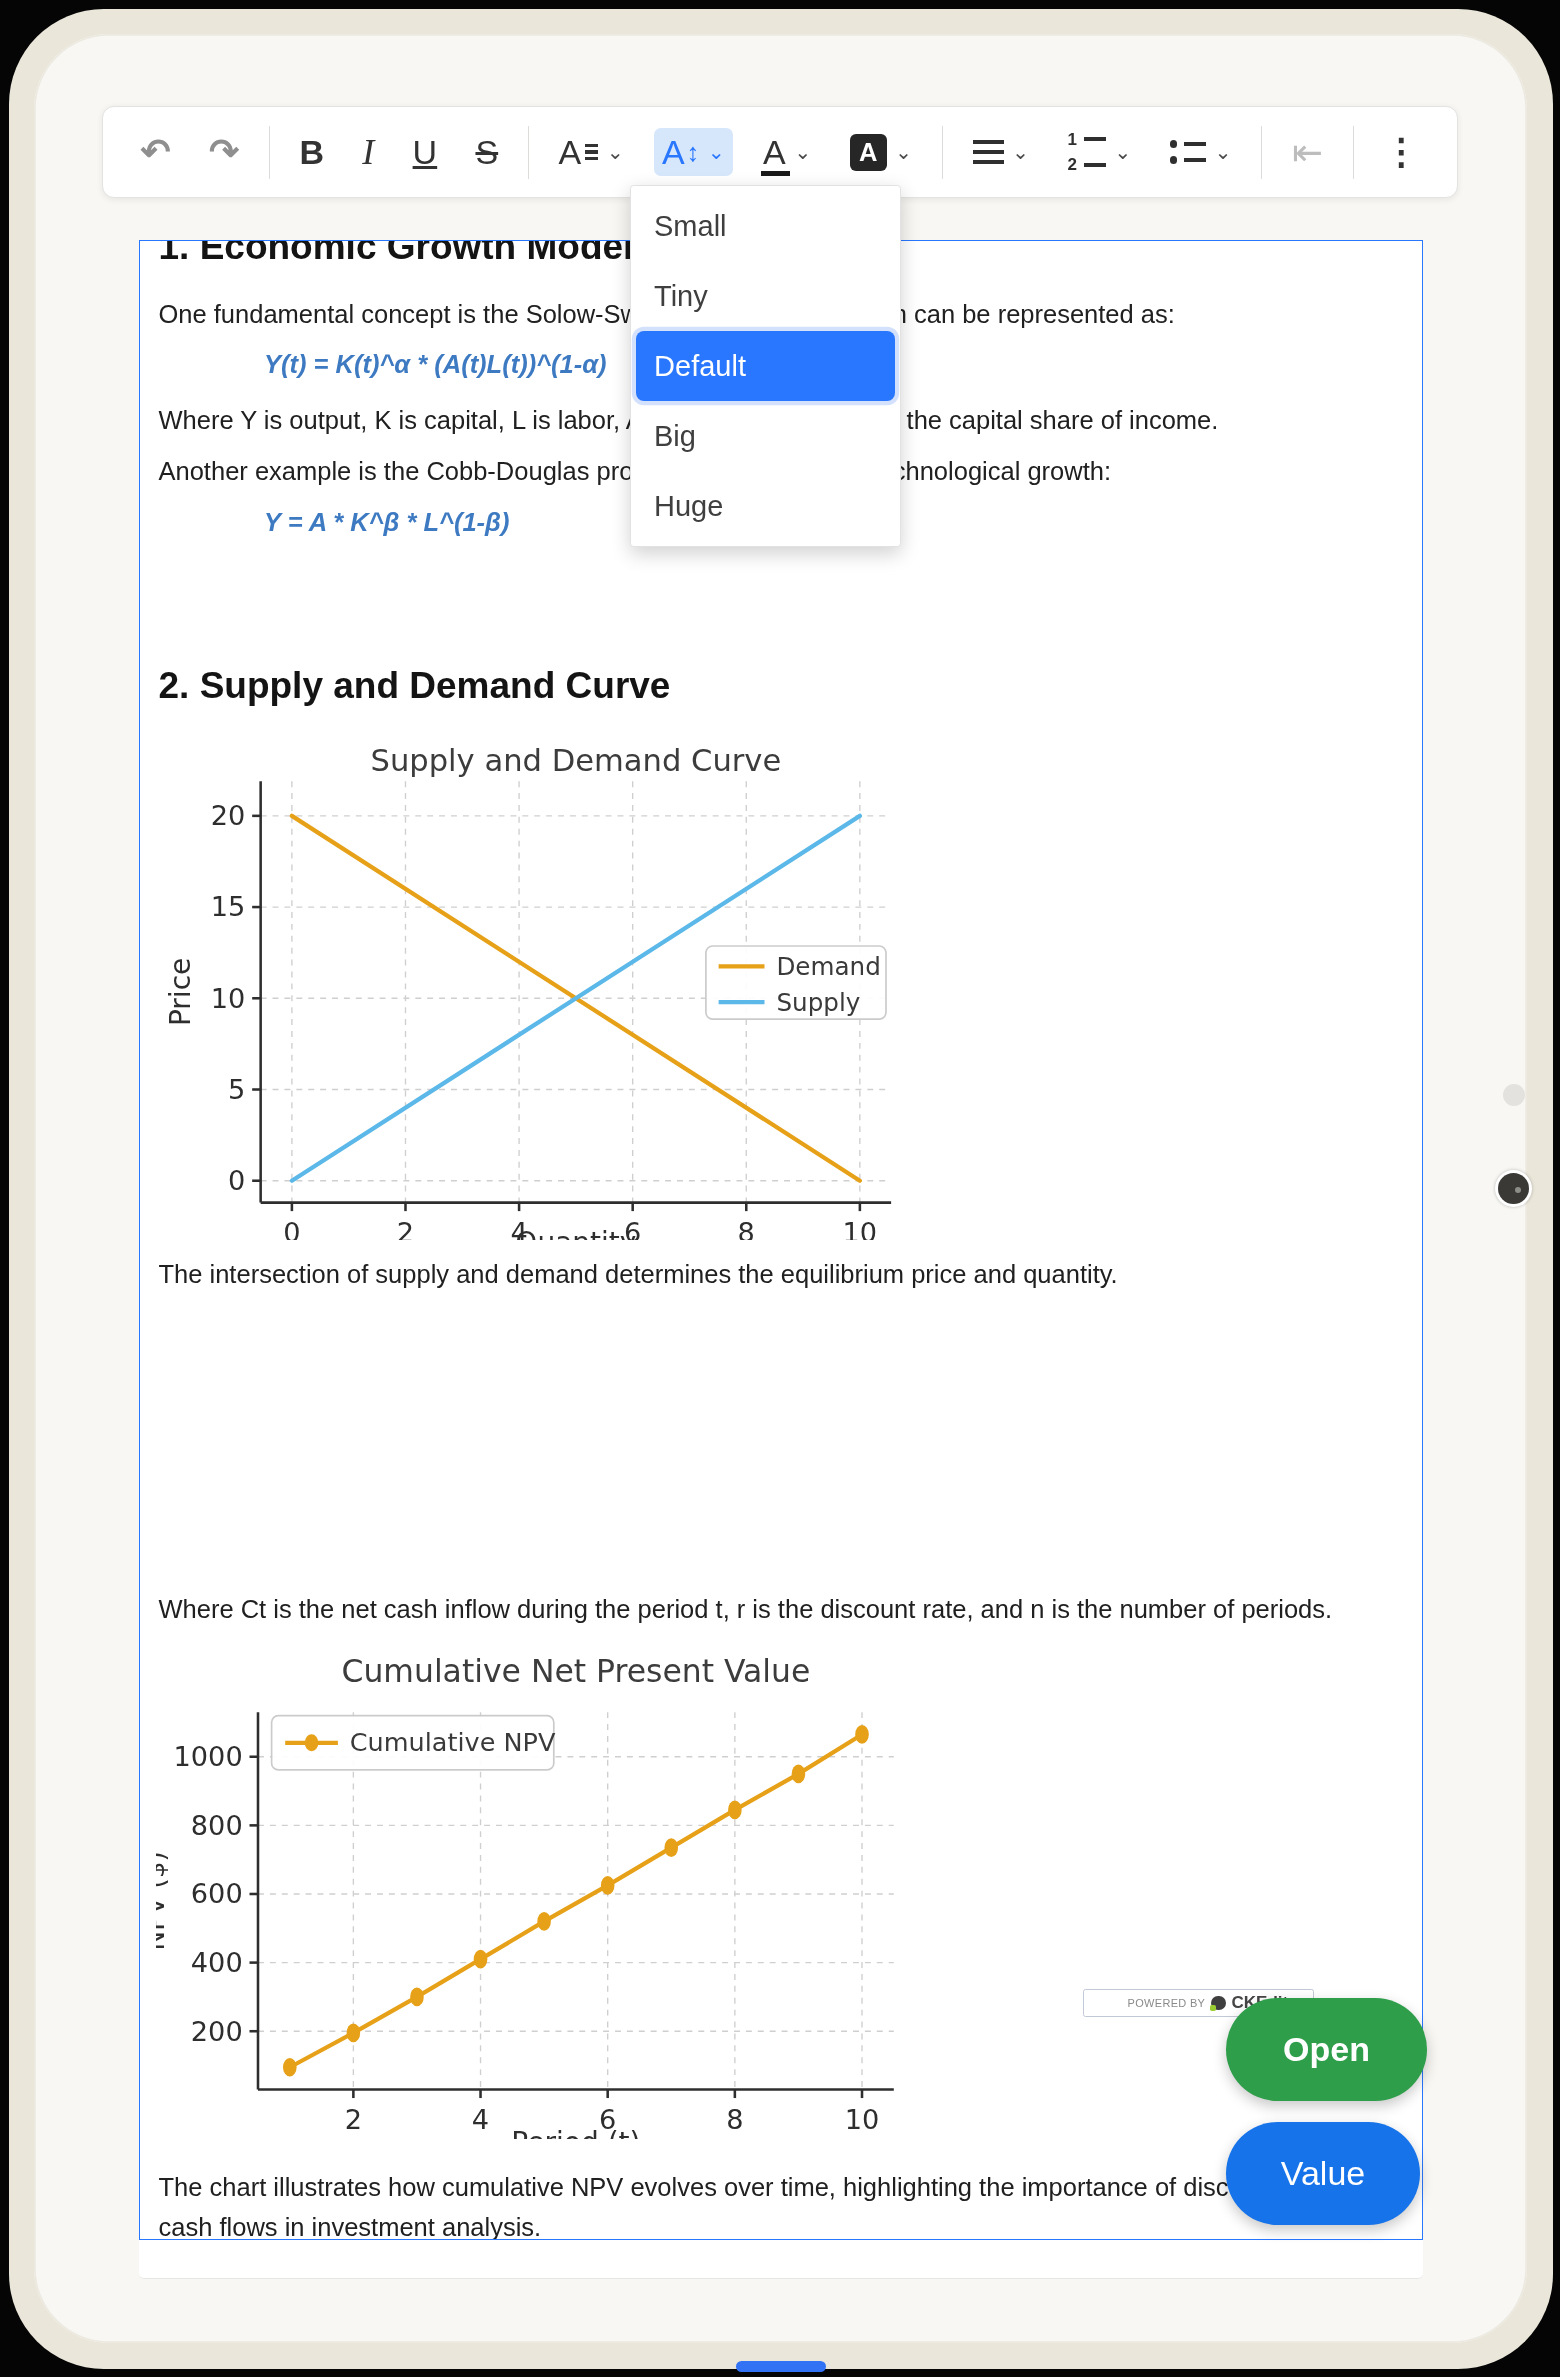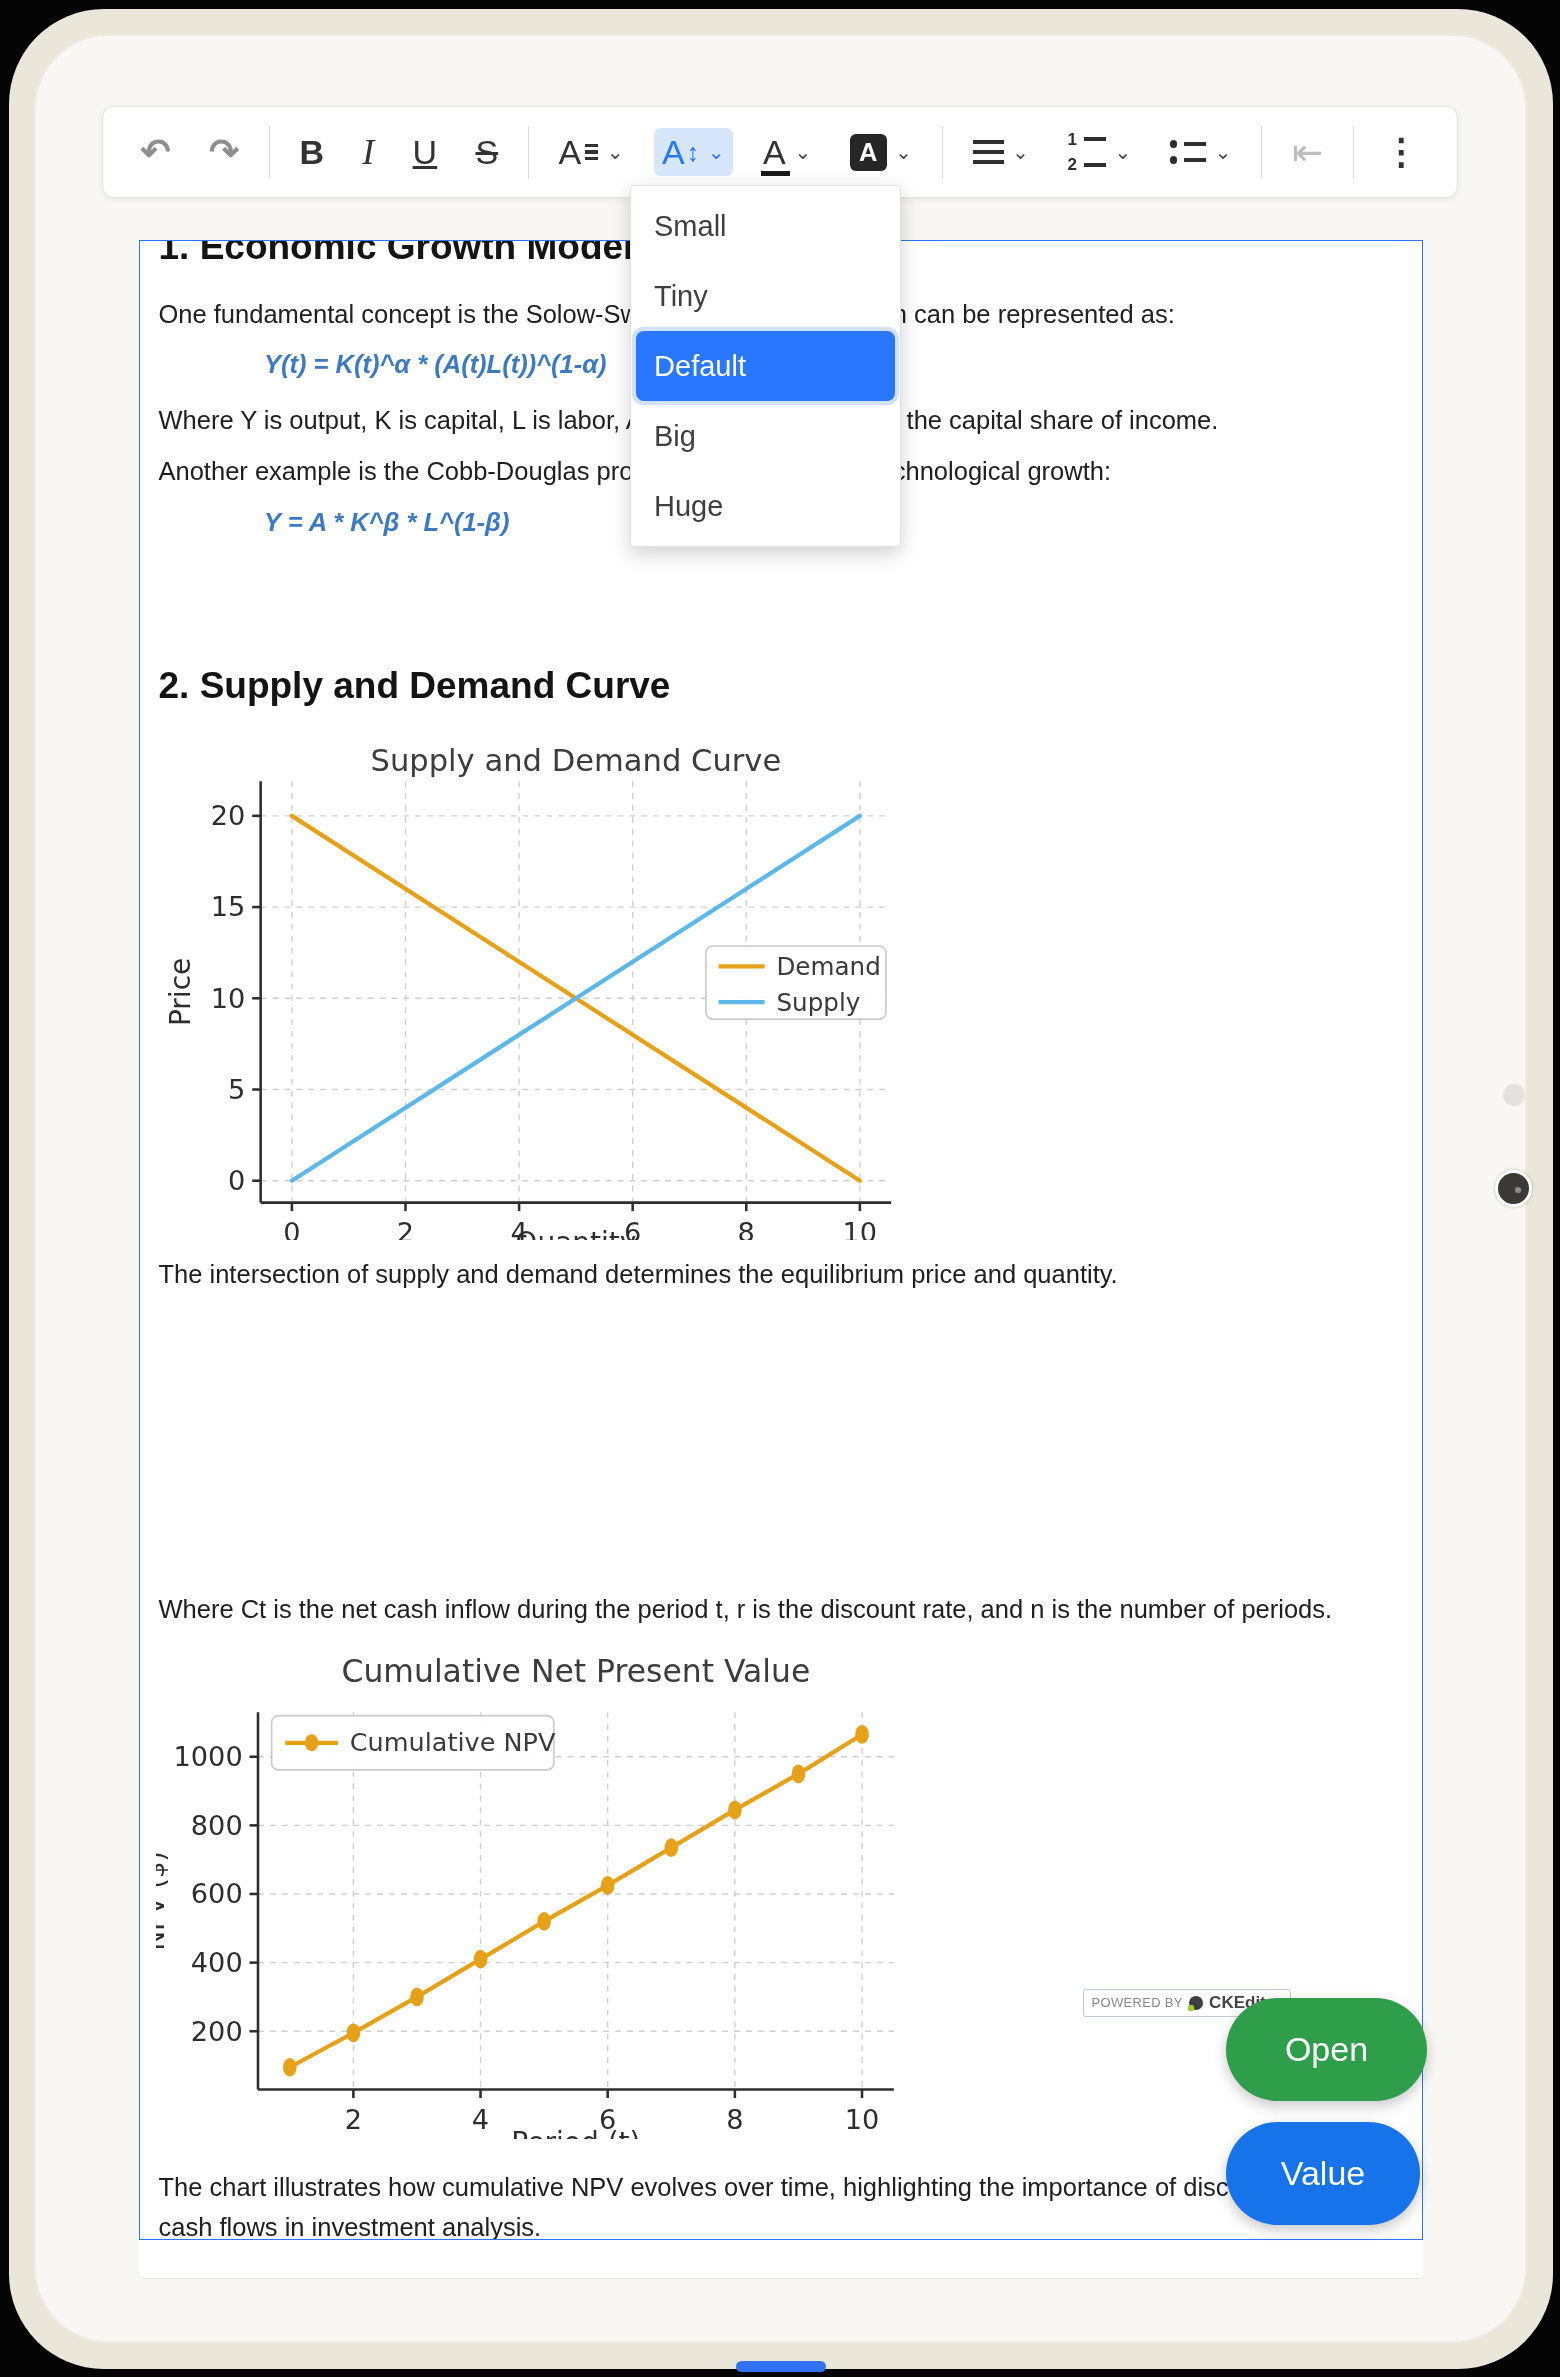"POWERED BY" .badge .powered { font-size: 13px -> 11px; margin-left: none -> 36px }
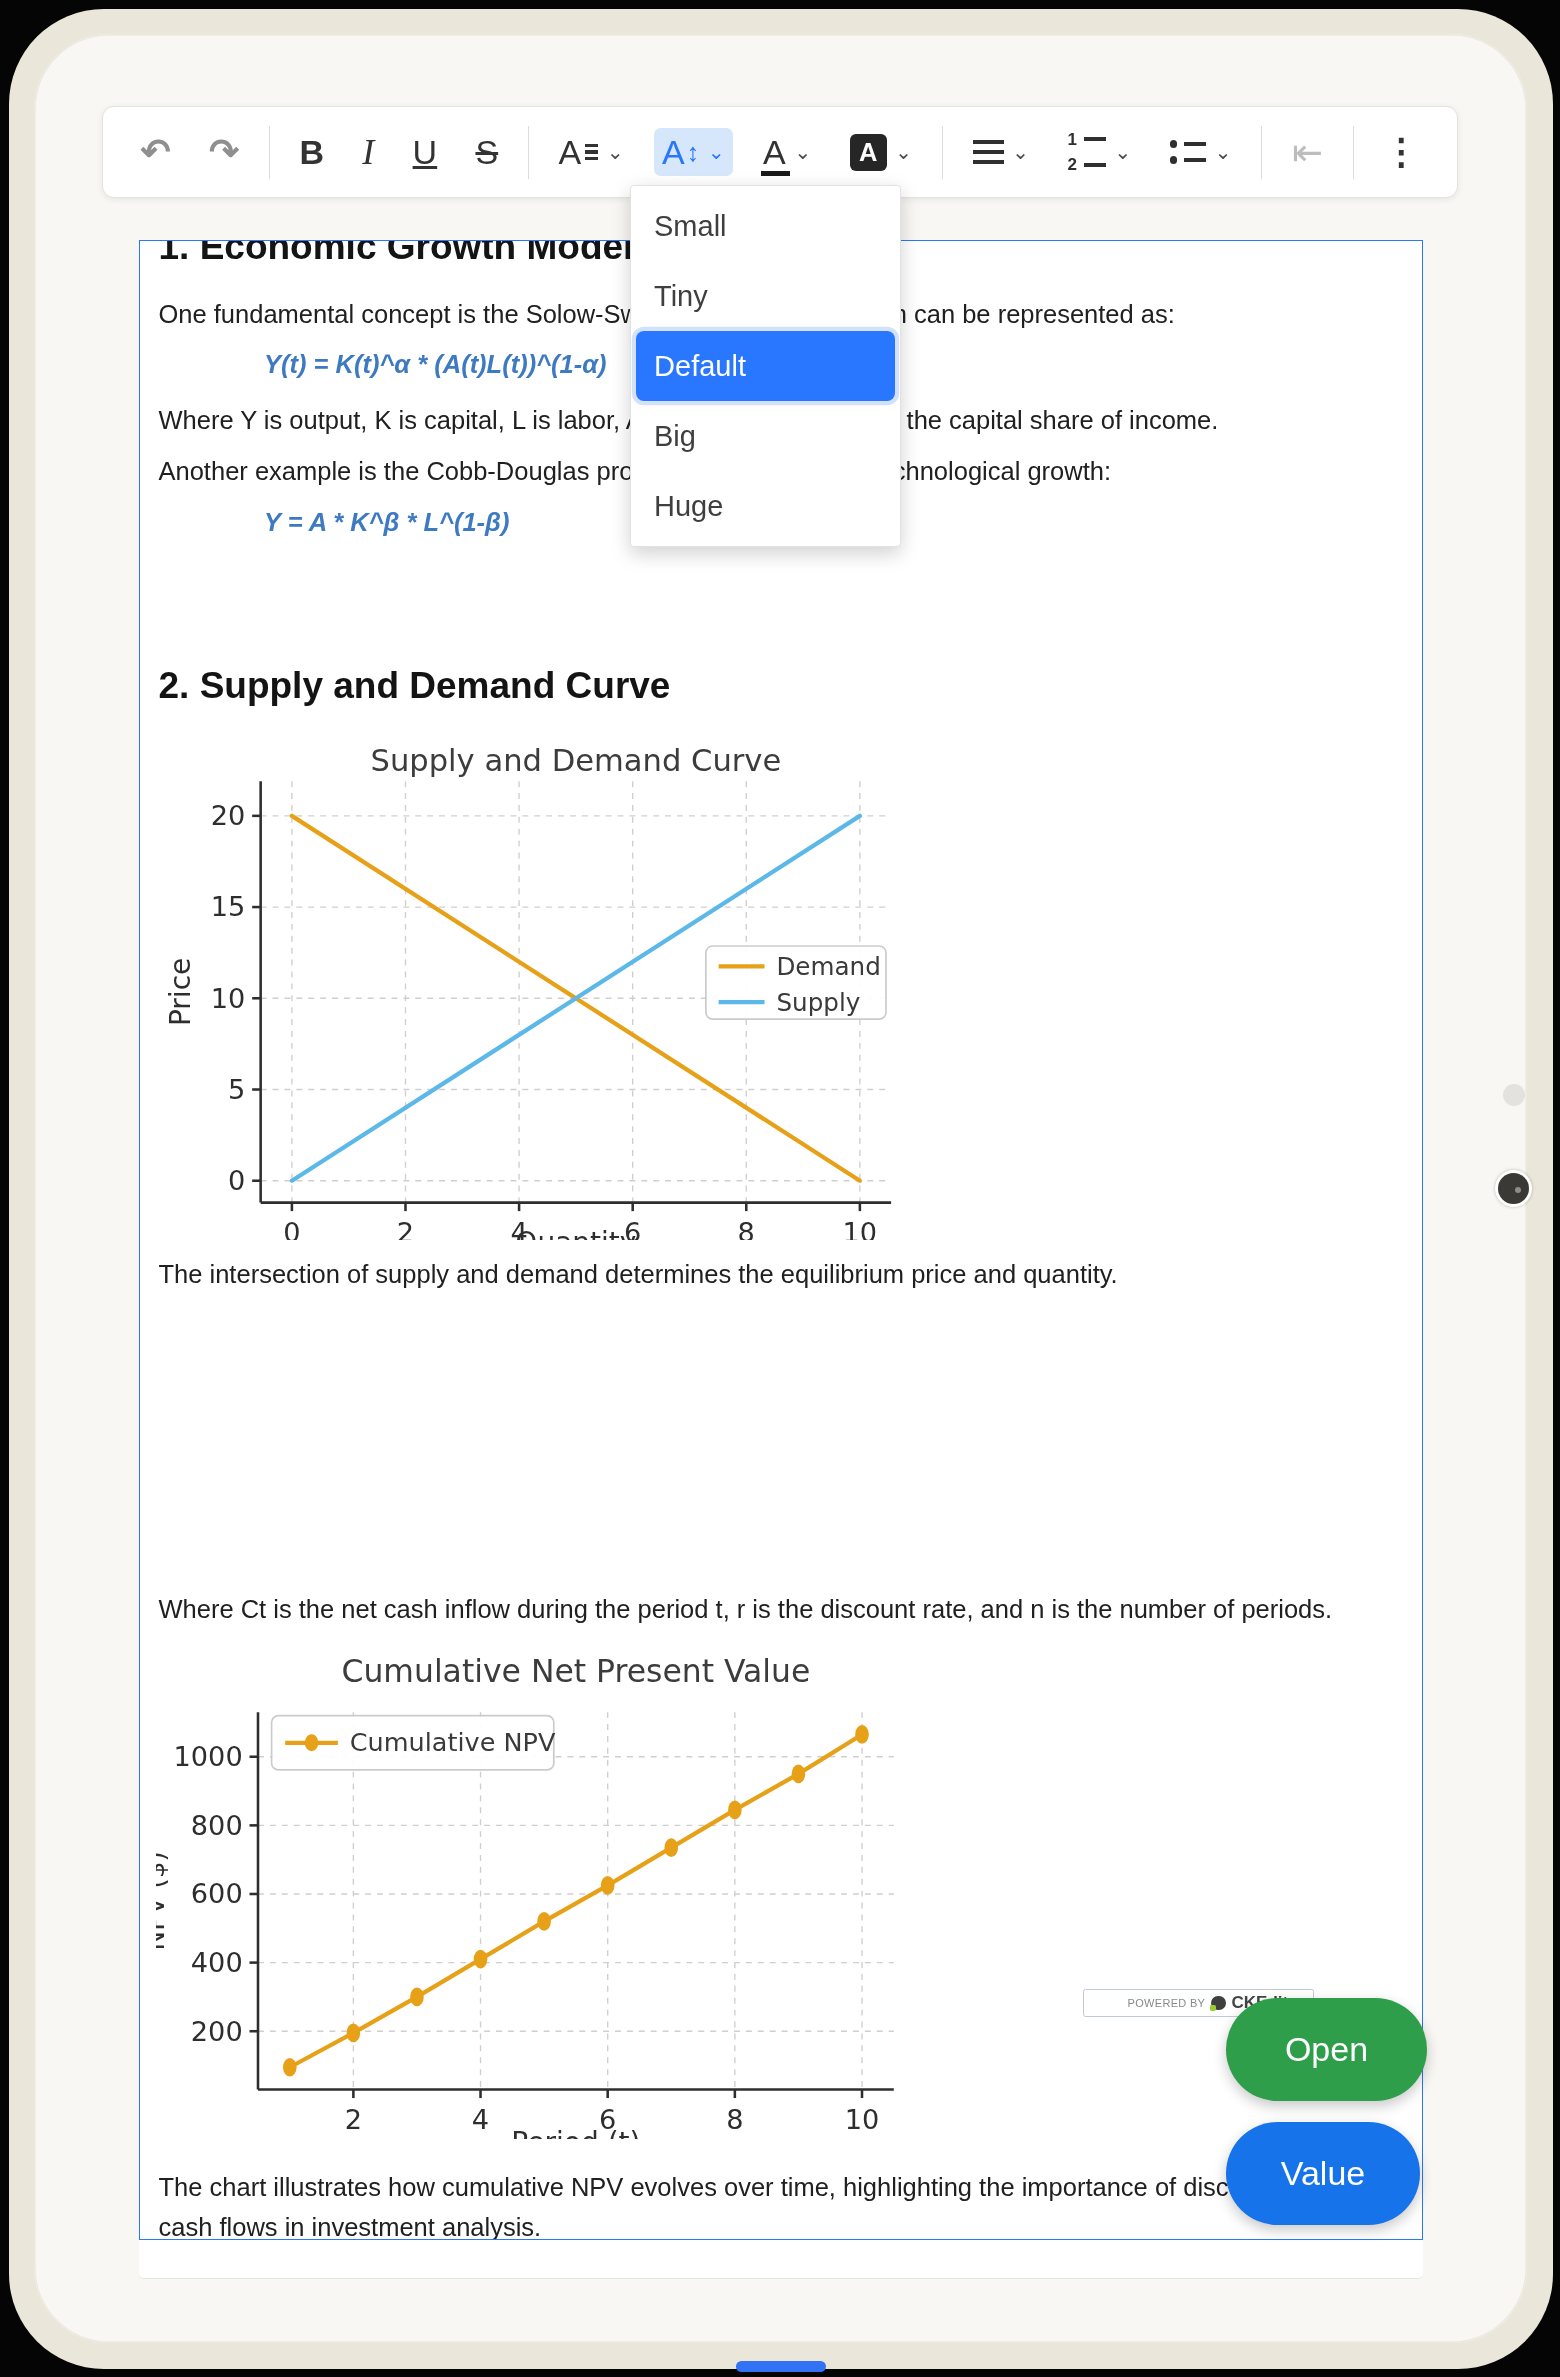"Open" .fab-open { font-weight: none -> bold }
